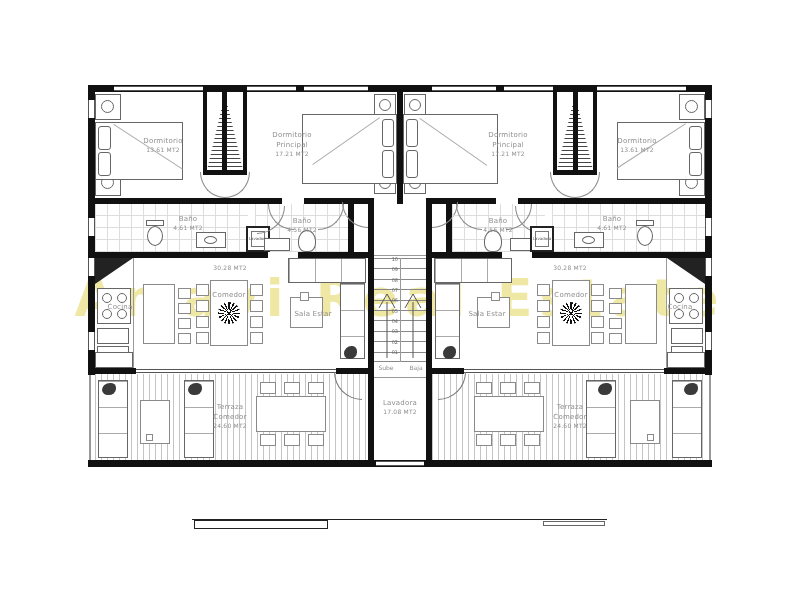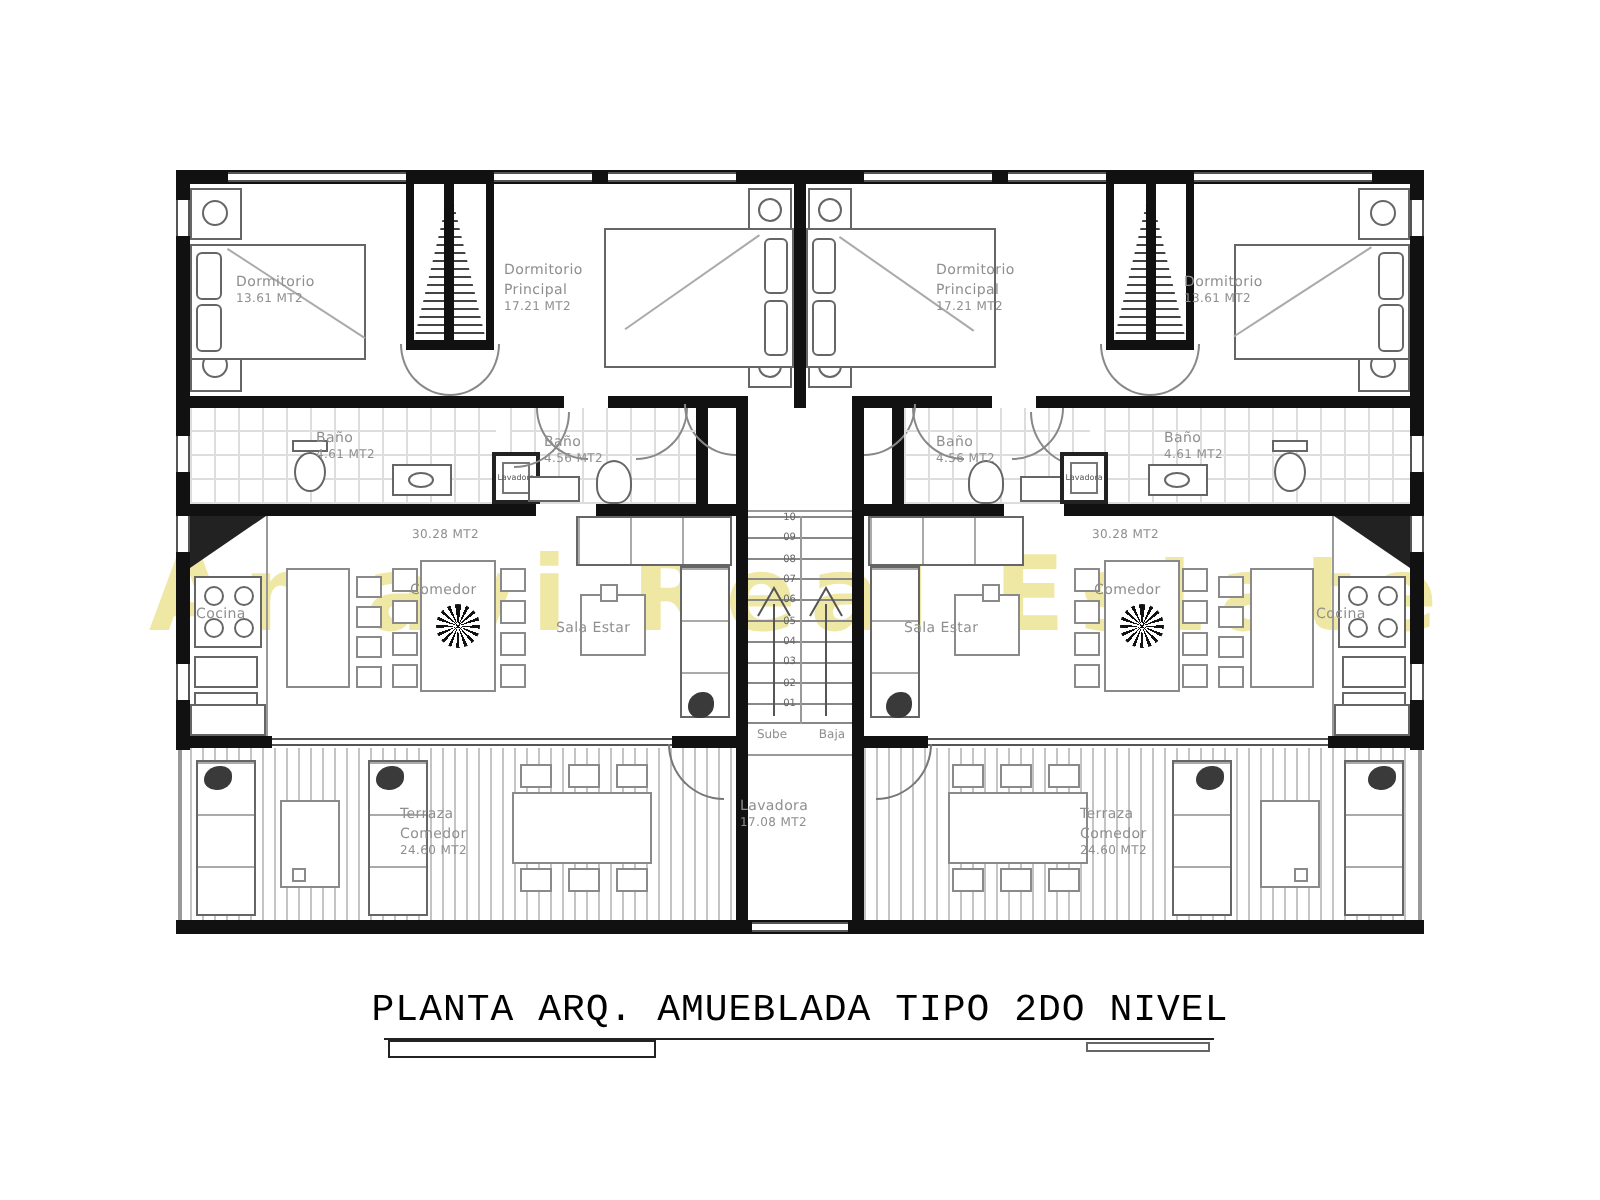"Dormitorio" .lbl { text-align: none -> center }
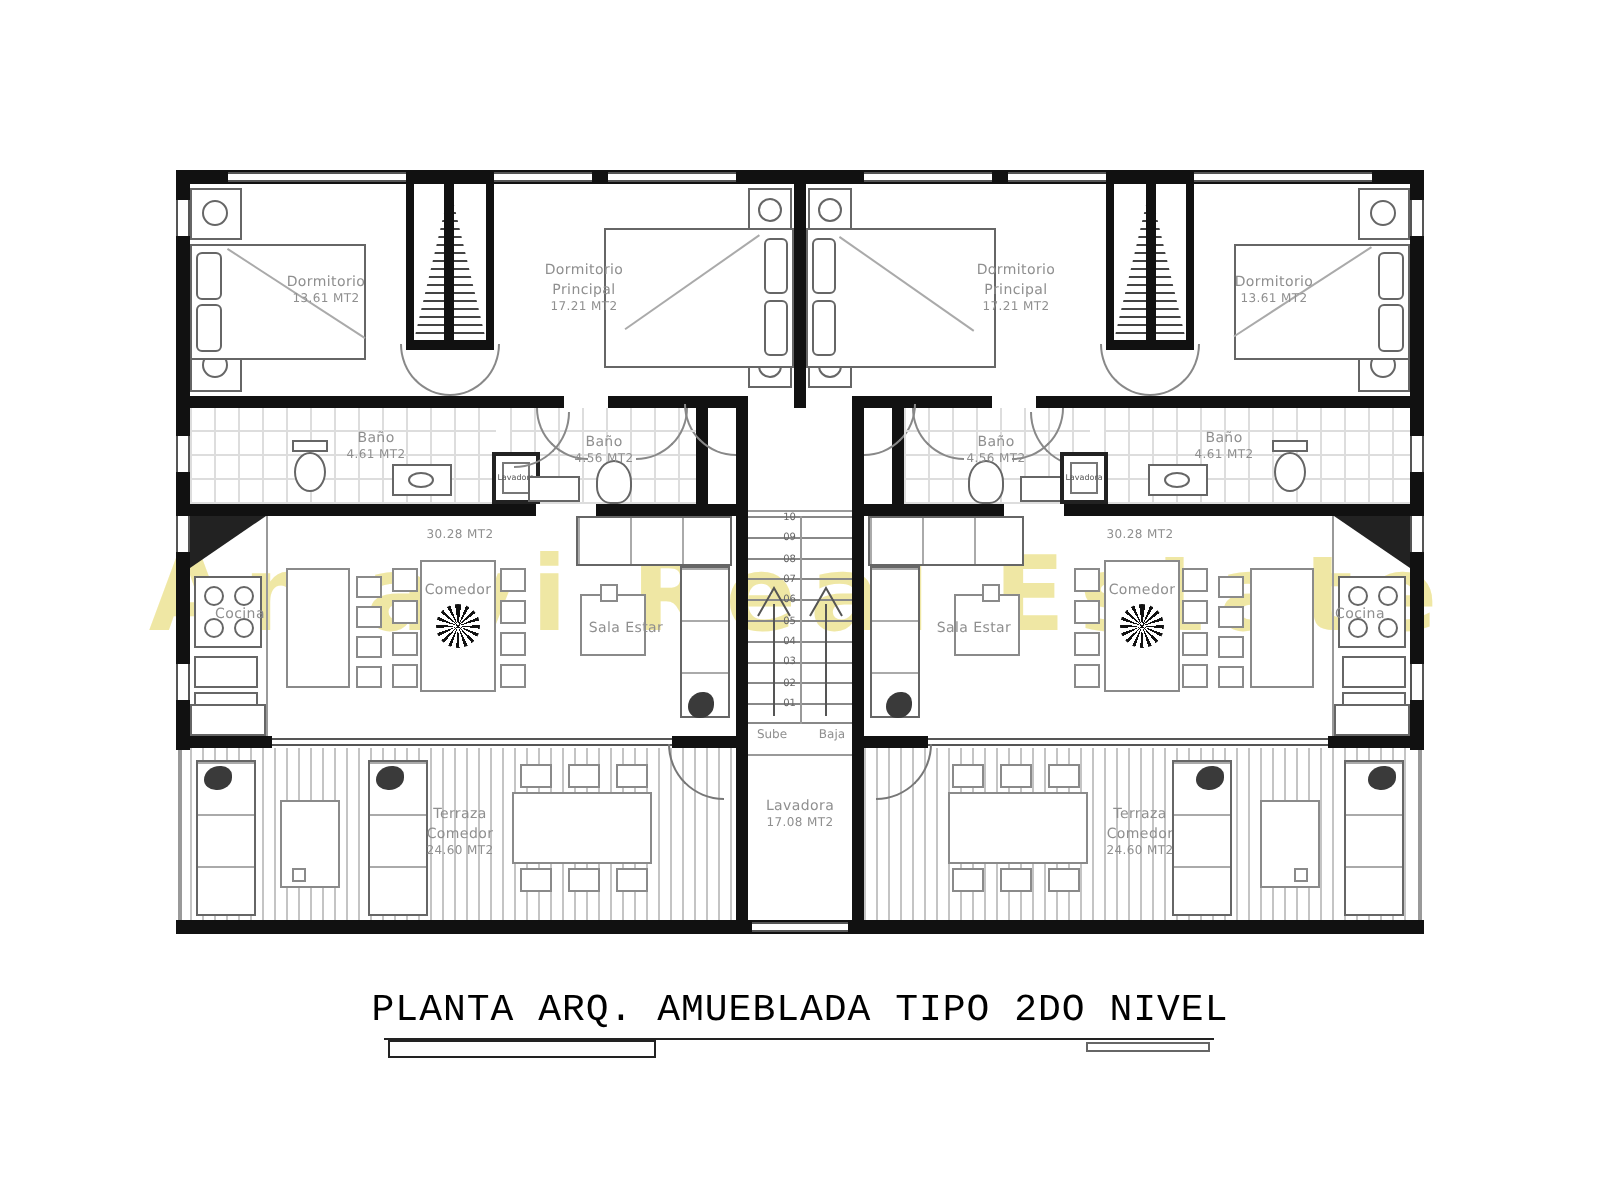"PLANTA ARQ. AMUEBLADA TIPO 2DO" div { html: <div>PLANTA ARQ. AMUEBLADA TIPO 2DO NIVEL</div> -> none }
